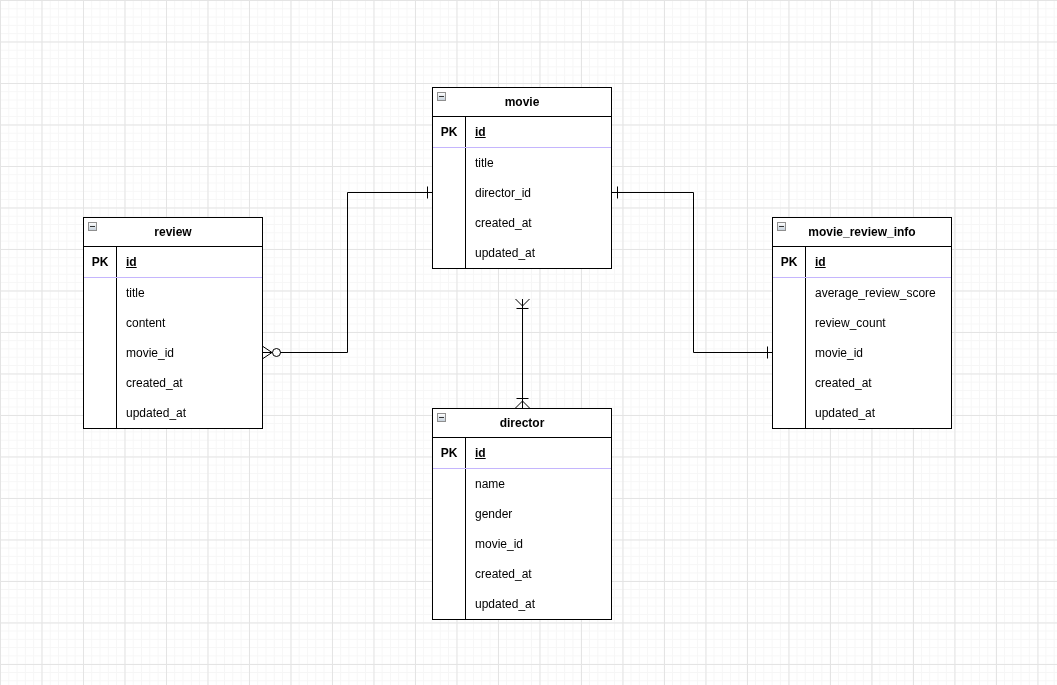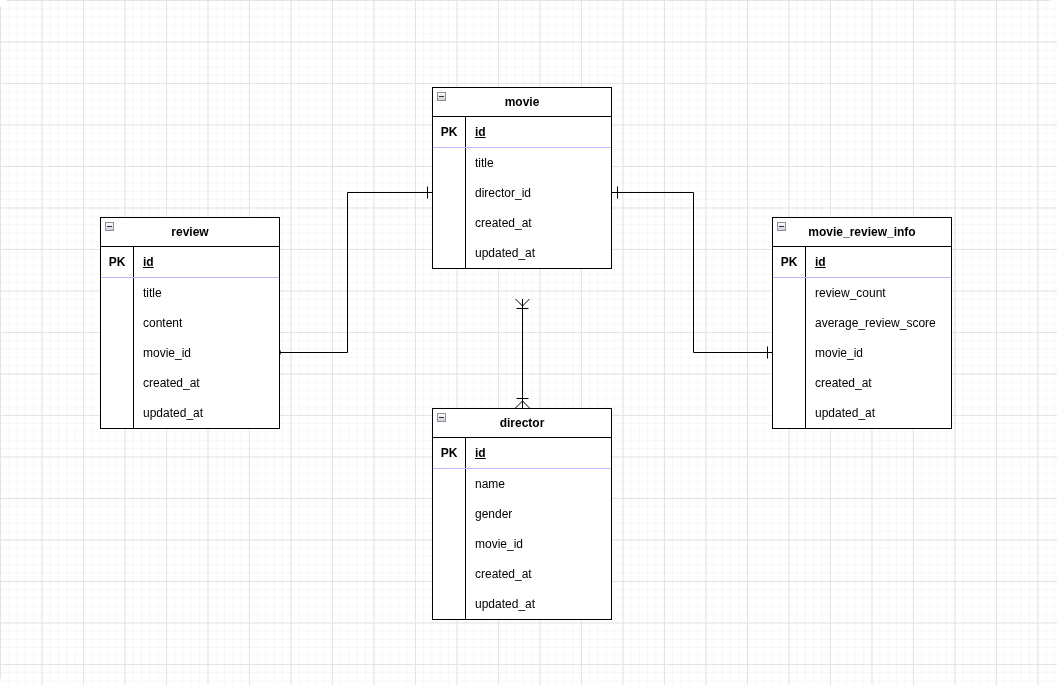"movie" .canvas { border-radius: 9px -> none }
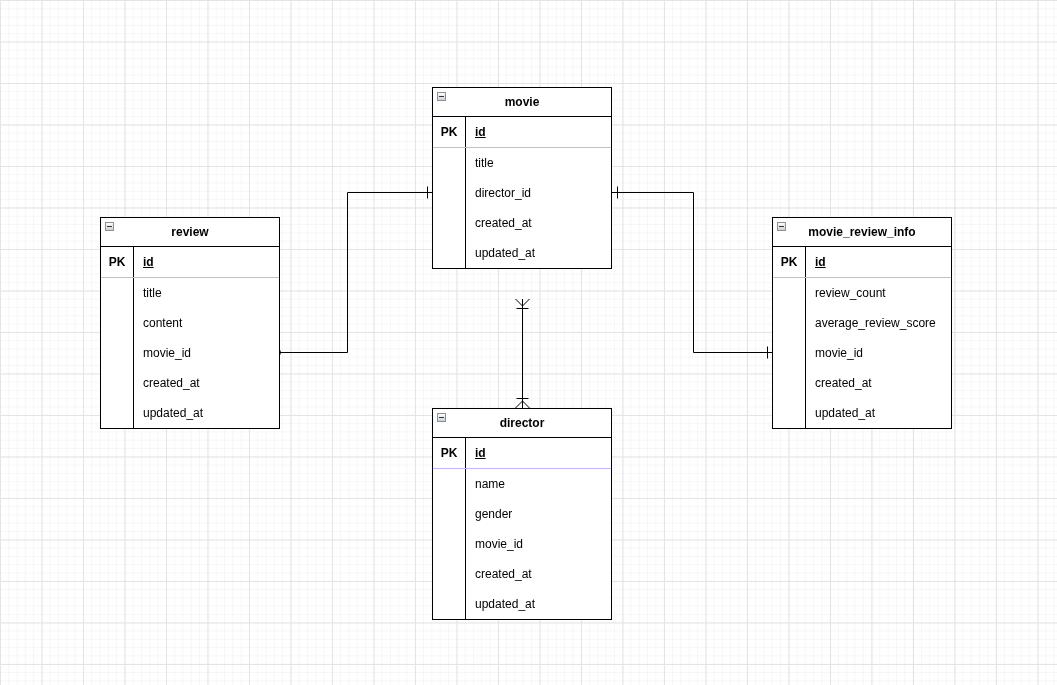"review" div.entity { left: 100px -> 83px }
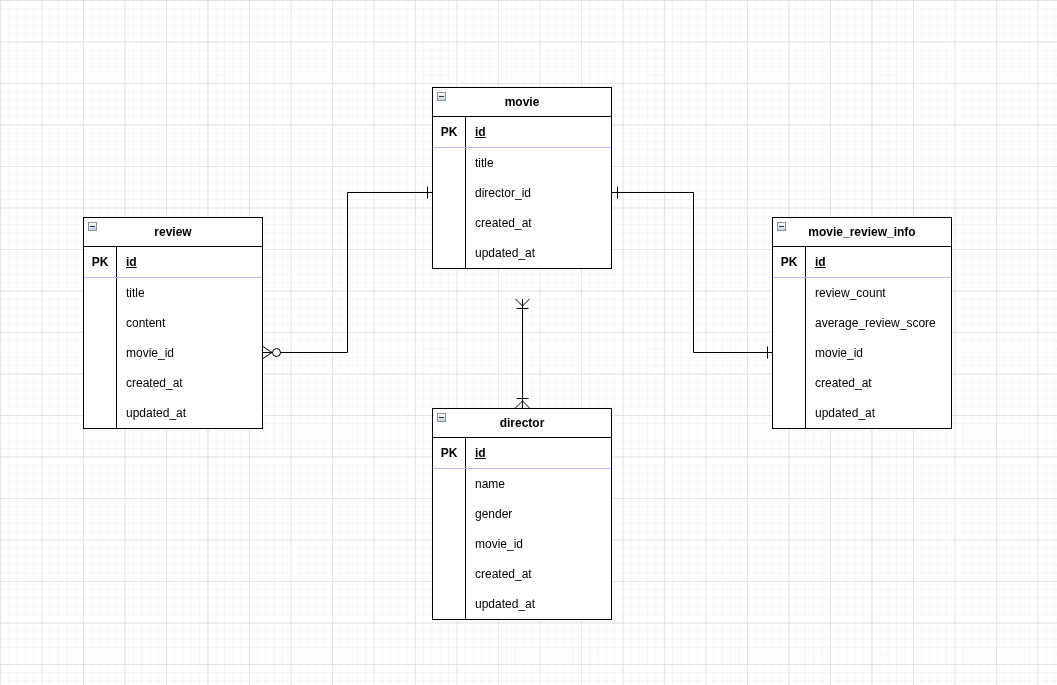"review_count" div.f-row { order: before "average_review_score" -> after "average_review_score" }
